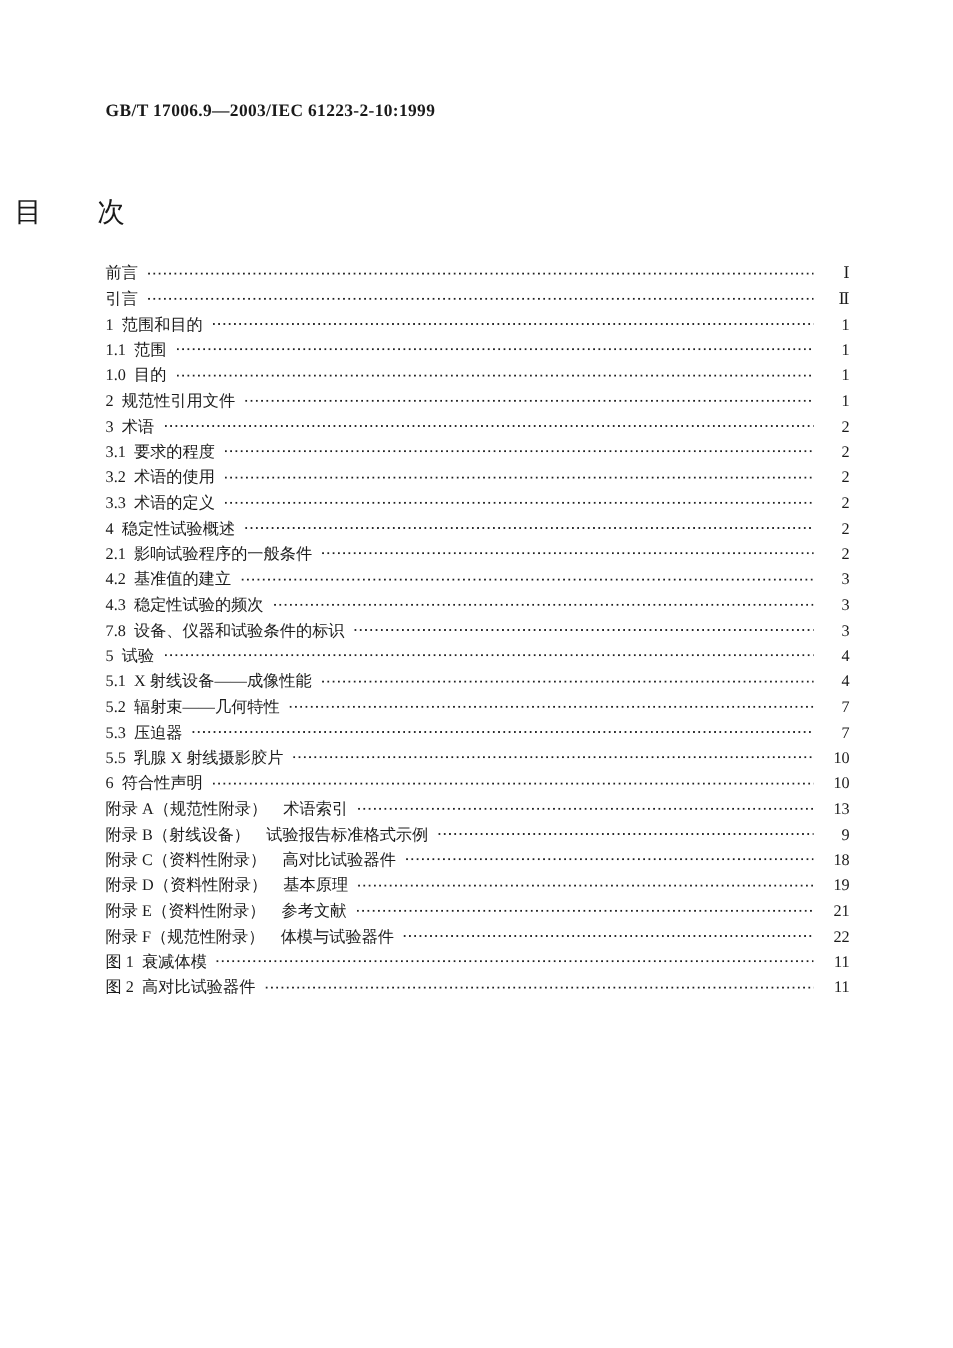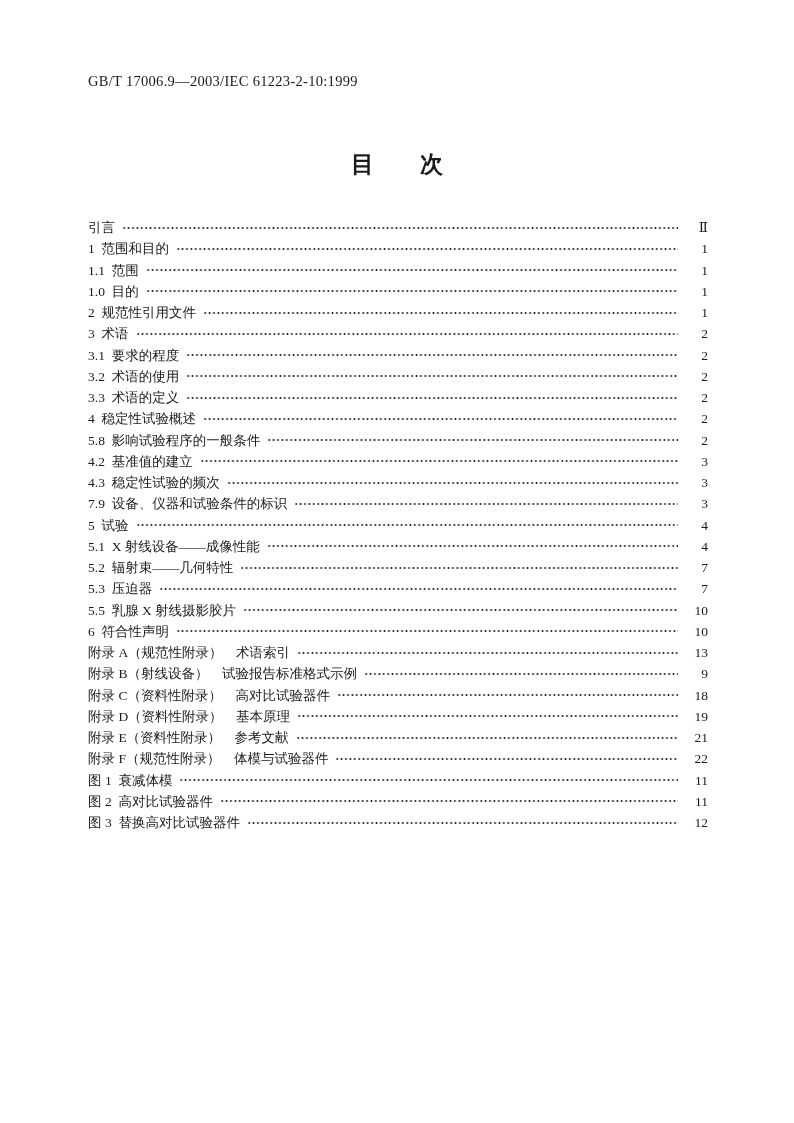"GB/T 17006.9—2003/IEC 61223-2-10:1999" .doc-header { font-weight: normal -> bold; top: 73px -> 85px }
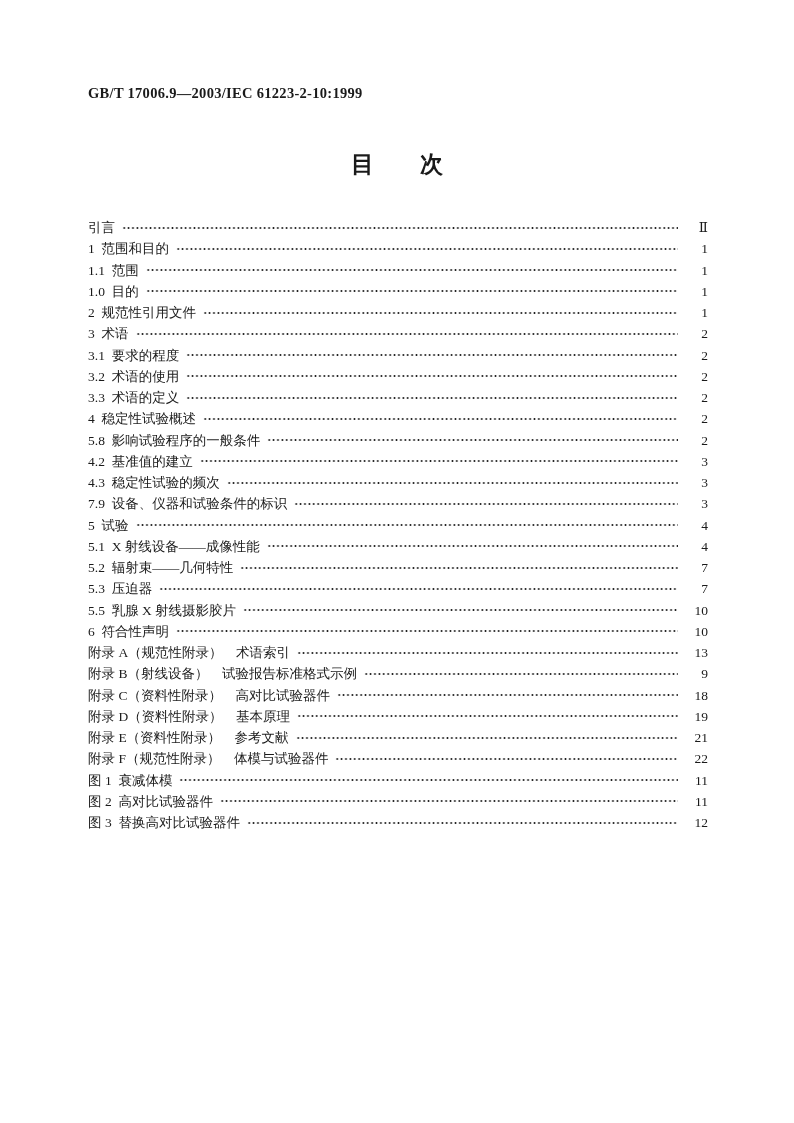"目 次" .doc-title { font-weight: bold -> normal; margin: 0 -> 12px; text-align: center -> none }
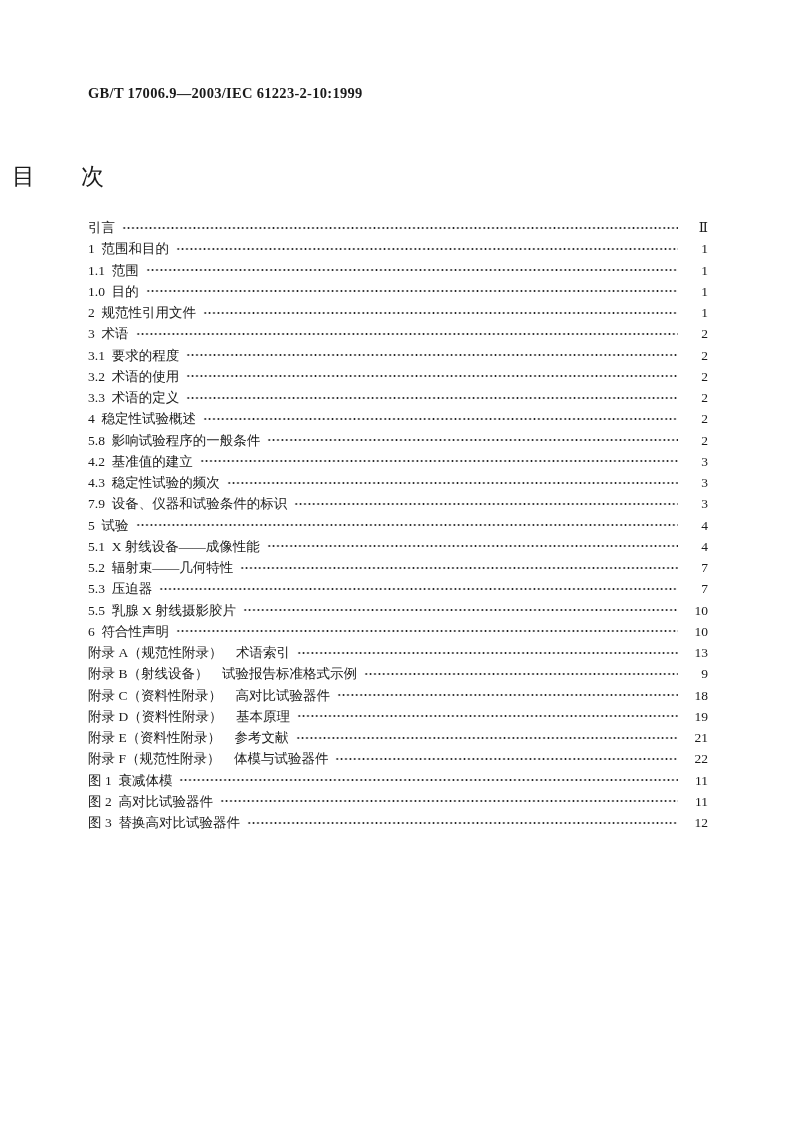"前言" div.toc-row { html: none -> <div> <span>前言</span> <span></span> <span>Ⅰ</span> </div> }
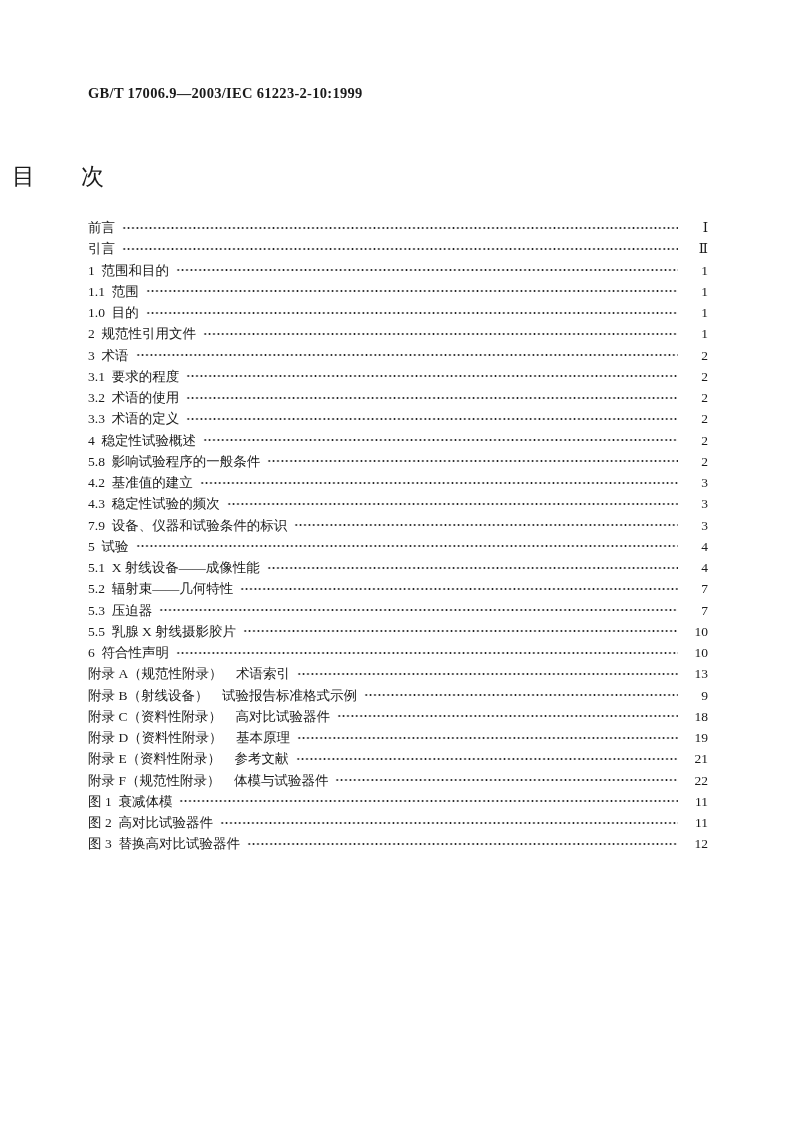"5.8 影响试验程序的一般条件" span.toc-label { text: 5.8 -> 2.1 }
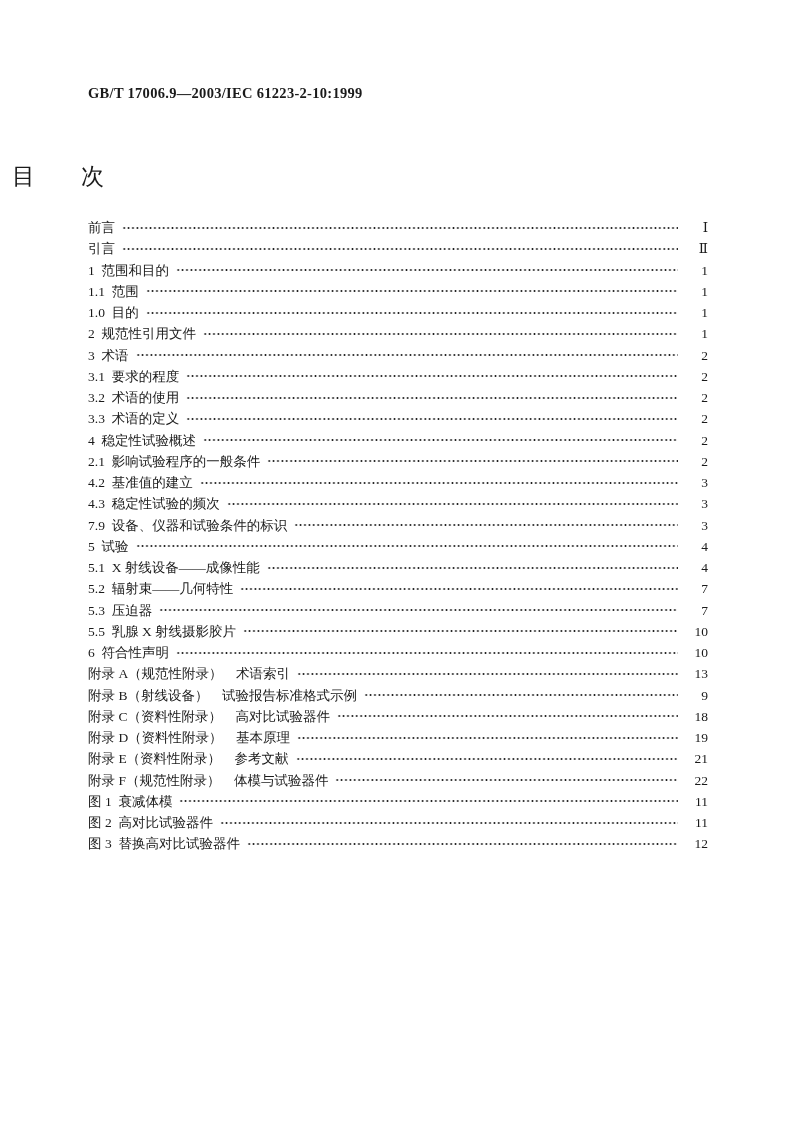"7.9 设备、仪器和试验条件的标识" span.toc-label { text: 7.9 -> 7.8 }
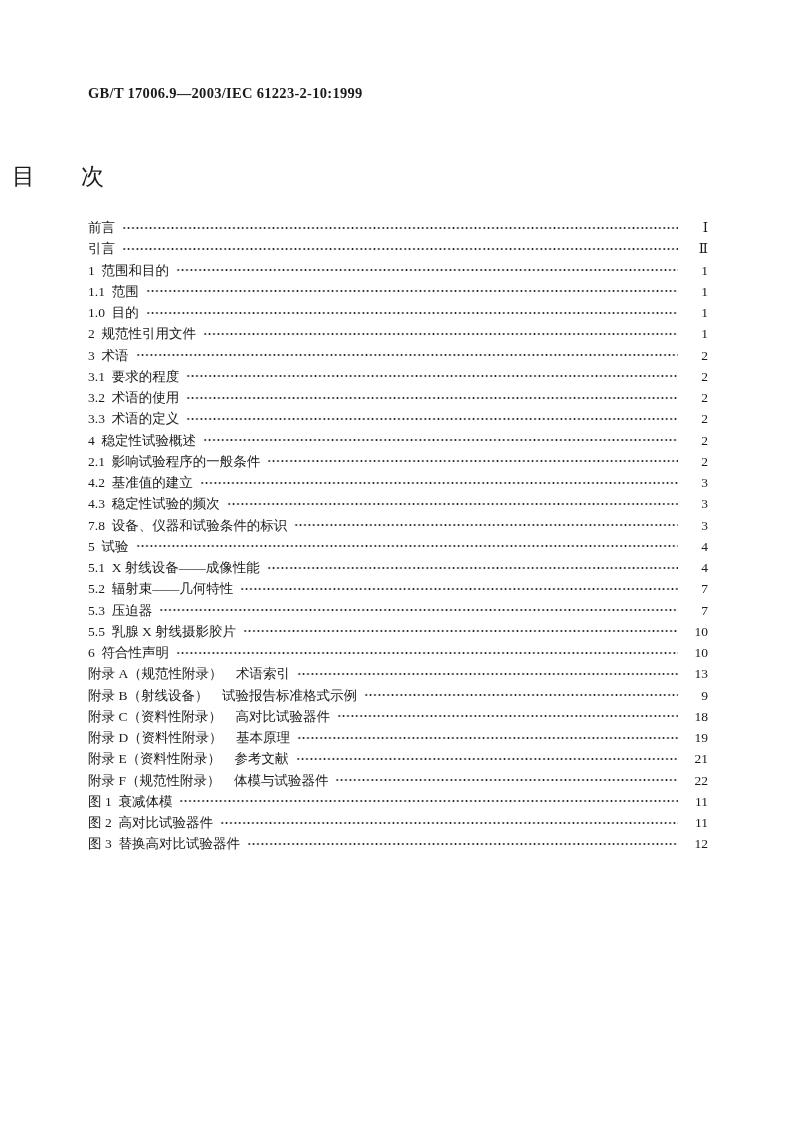"图 3 替换高对比试验器件" div.toc-row { html: <div> <span>图 3 替换高对比试验器件</span> <span></span> <span>12</span> </div> -> none }
